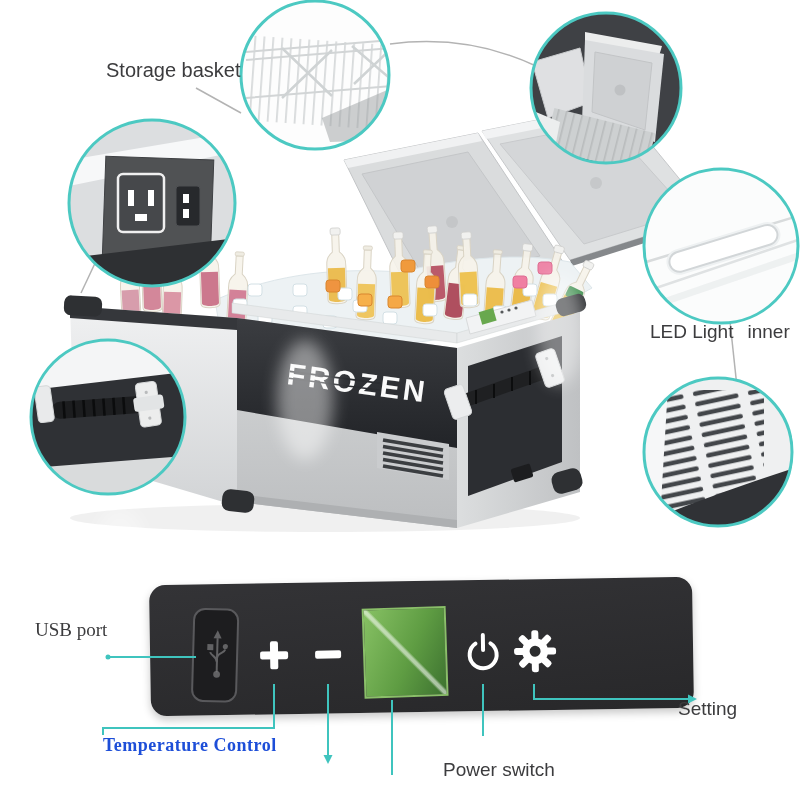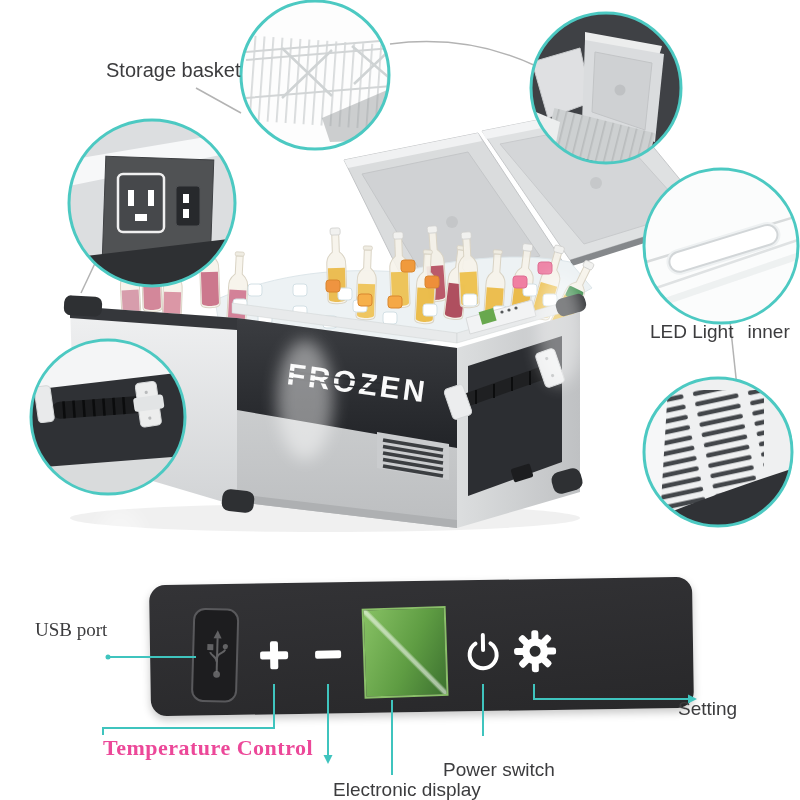"Temperature Control" #lbl-temp { color: #ec4899 -> #1d4ed8; font-size: 22px -> 18px }
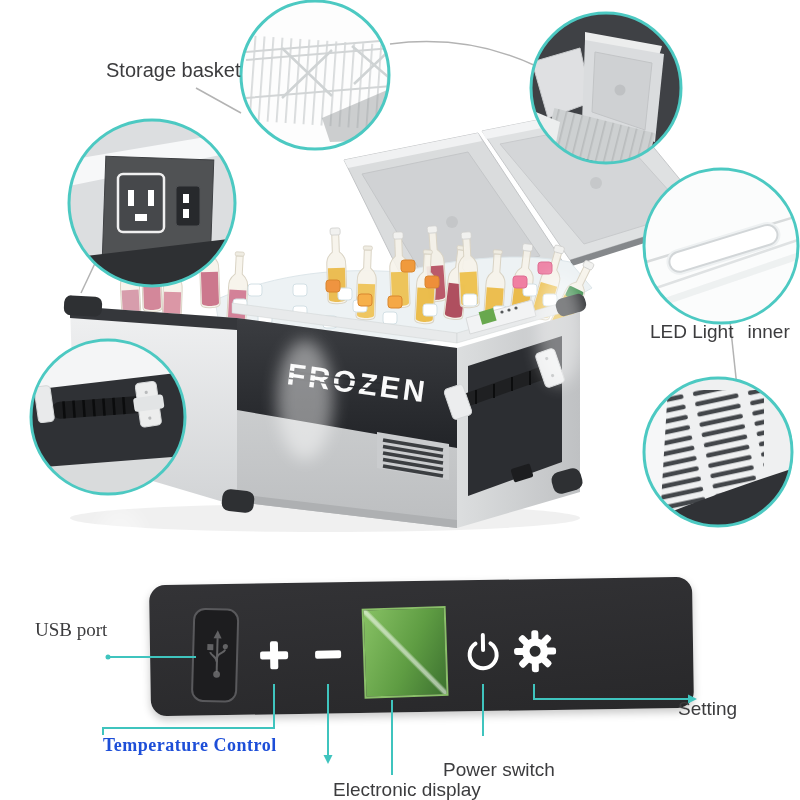"Electronic display" div.lbl { html: <div>Electronic display</div> -> none }
